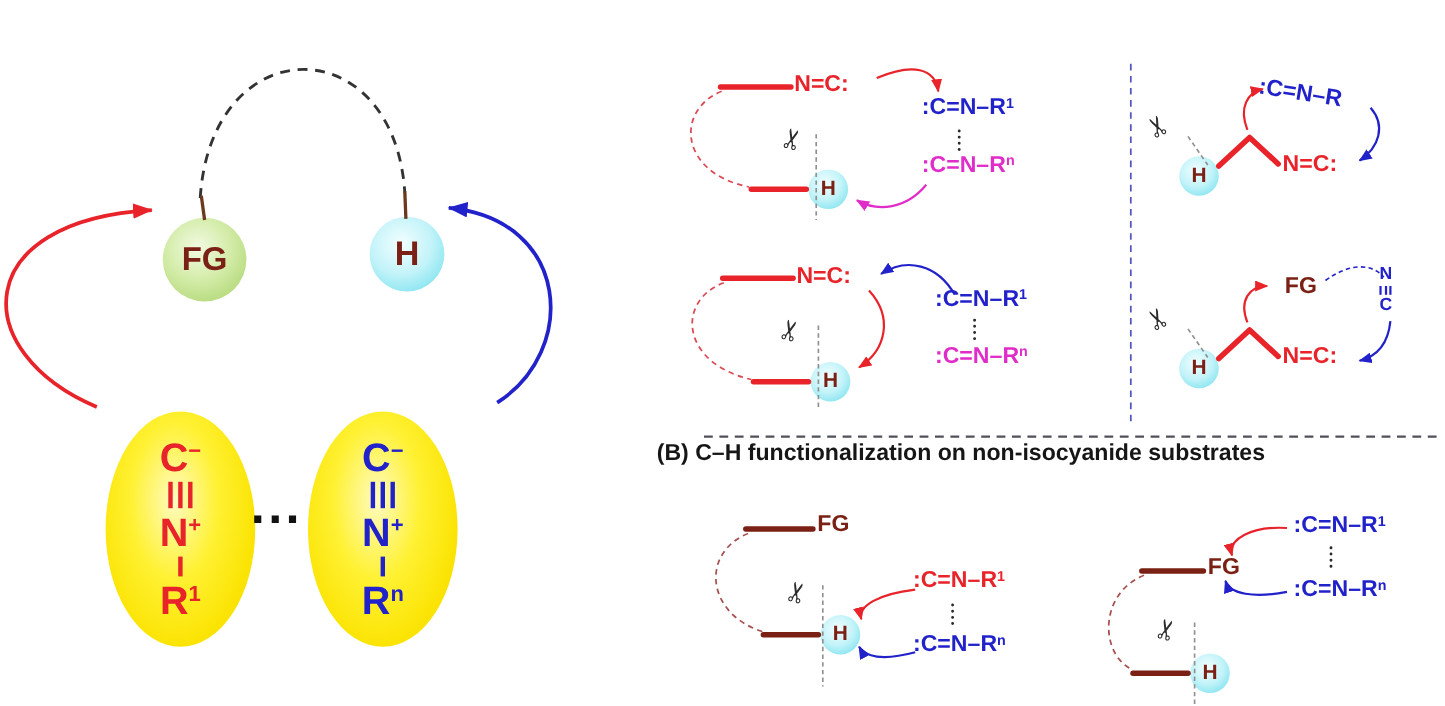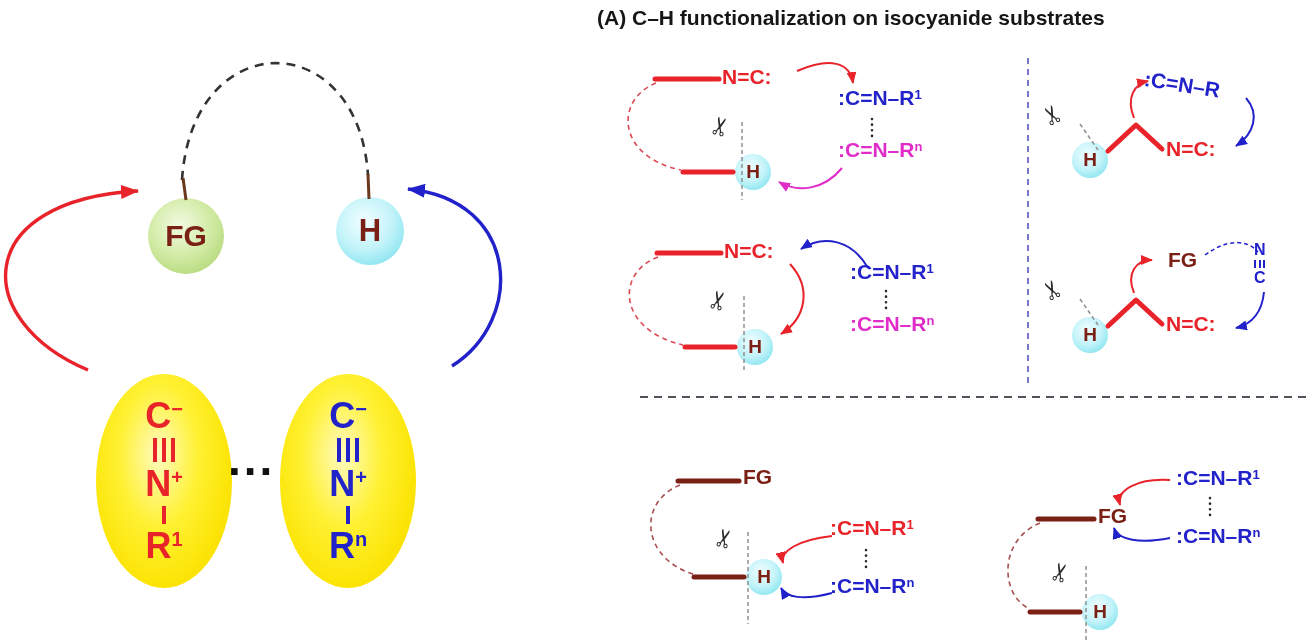"(A) C–H functionalization on isocyanide" div.title { html: <div>(A) C–H functionalization on isocyanide substrates</div> -> none }
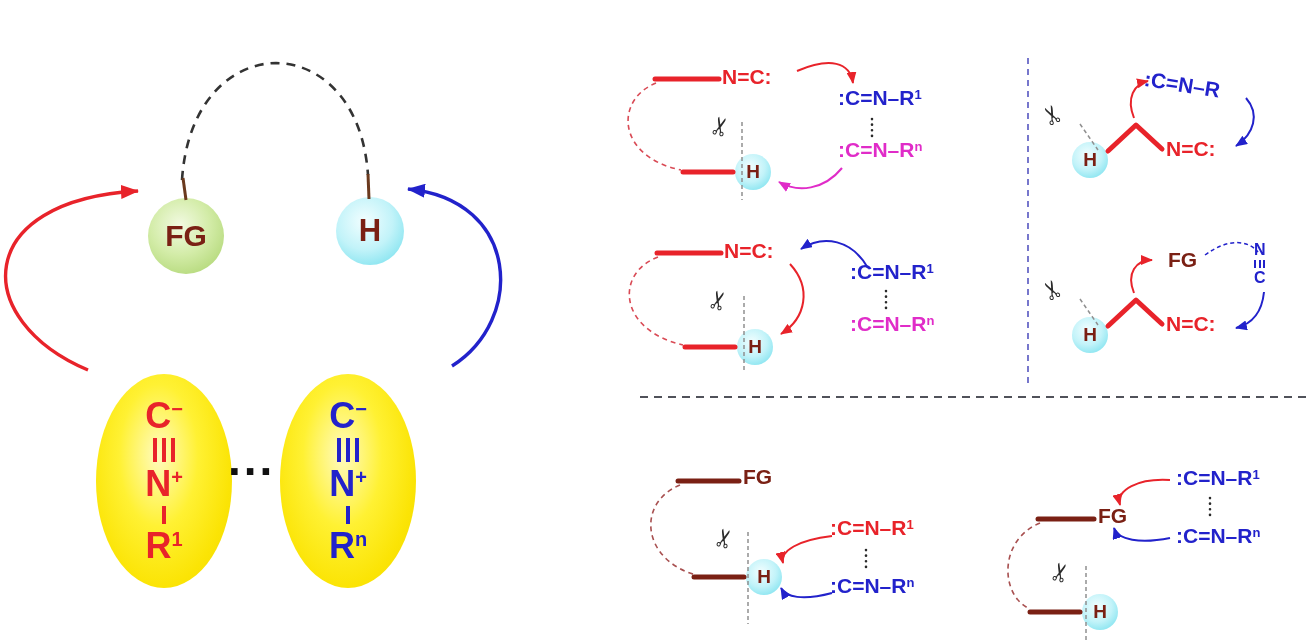"(B) C–H functionalization on" div.title { html: none -> <div>(B) C–H functionalization on non-isocyanide substrates</div> }
